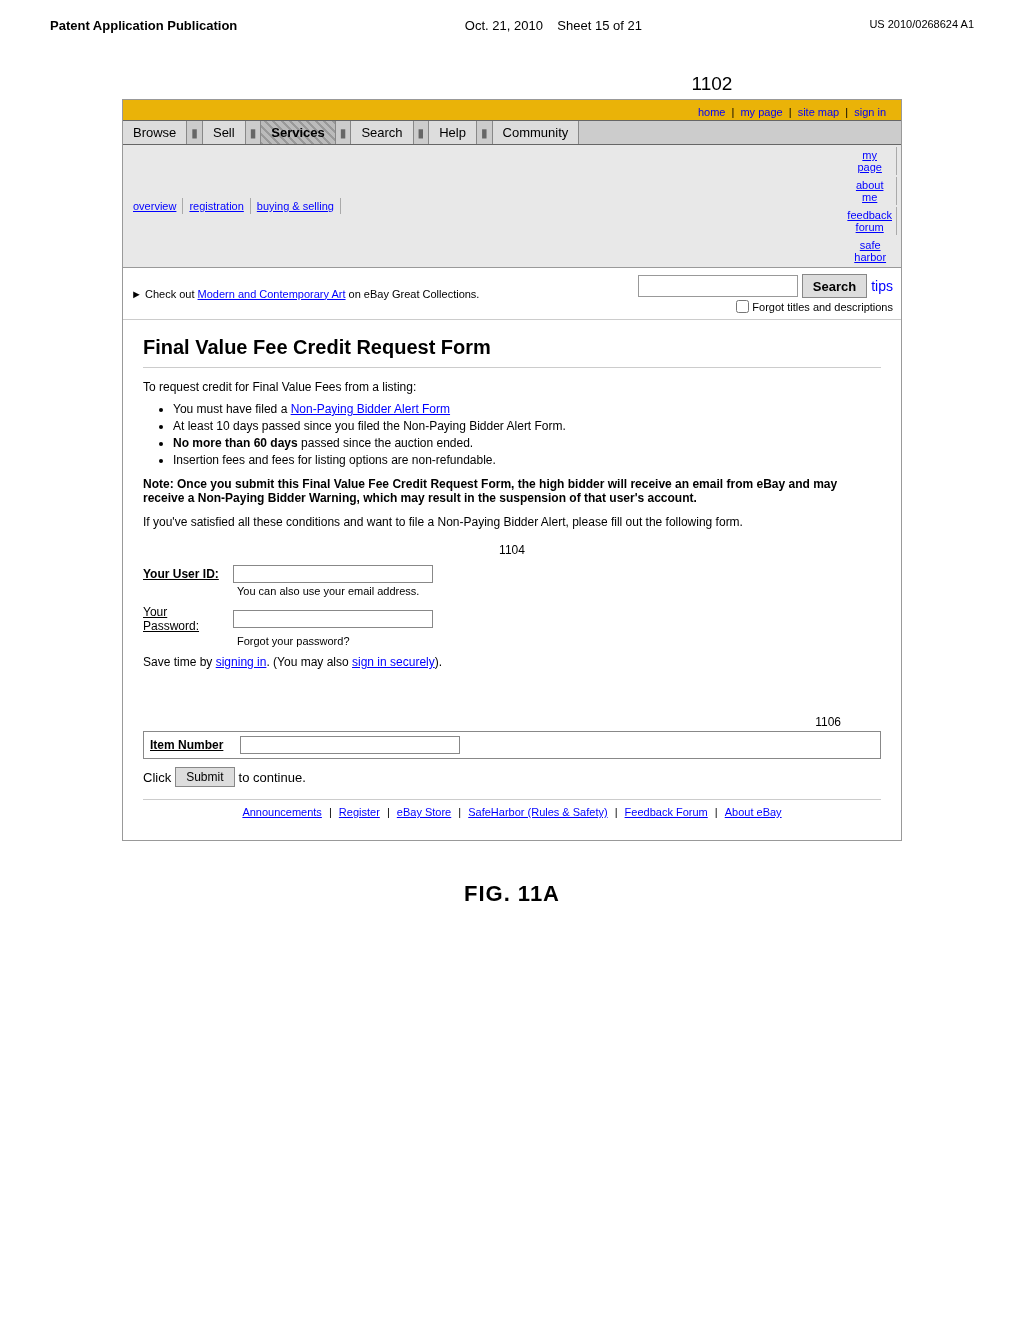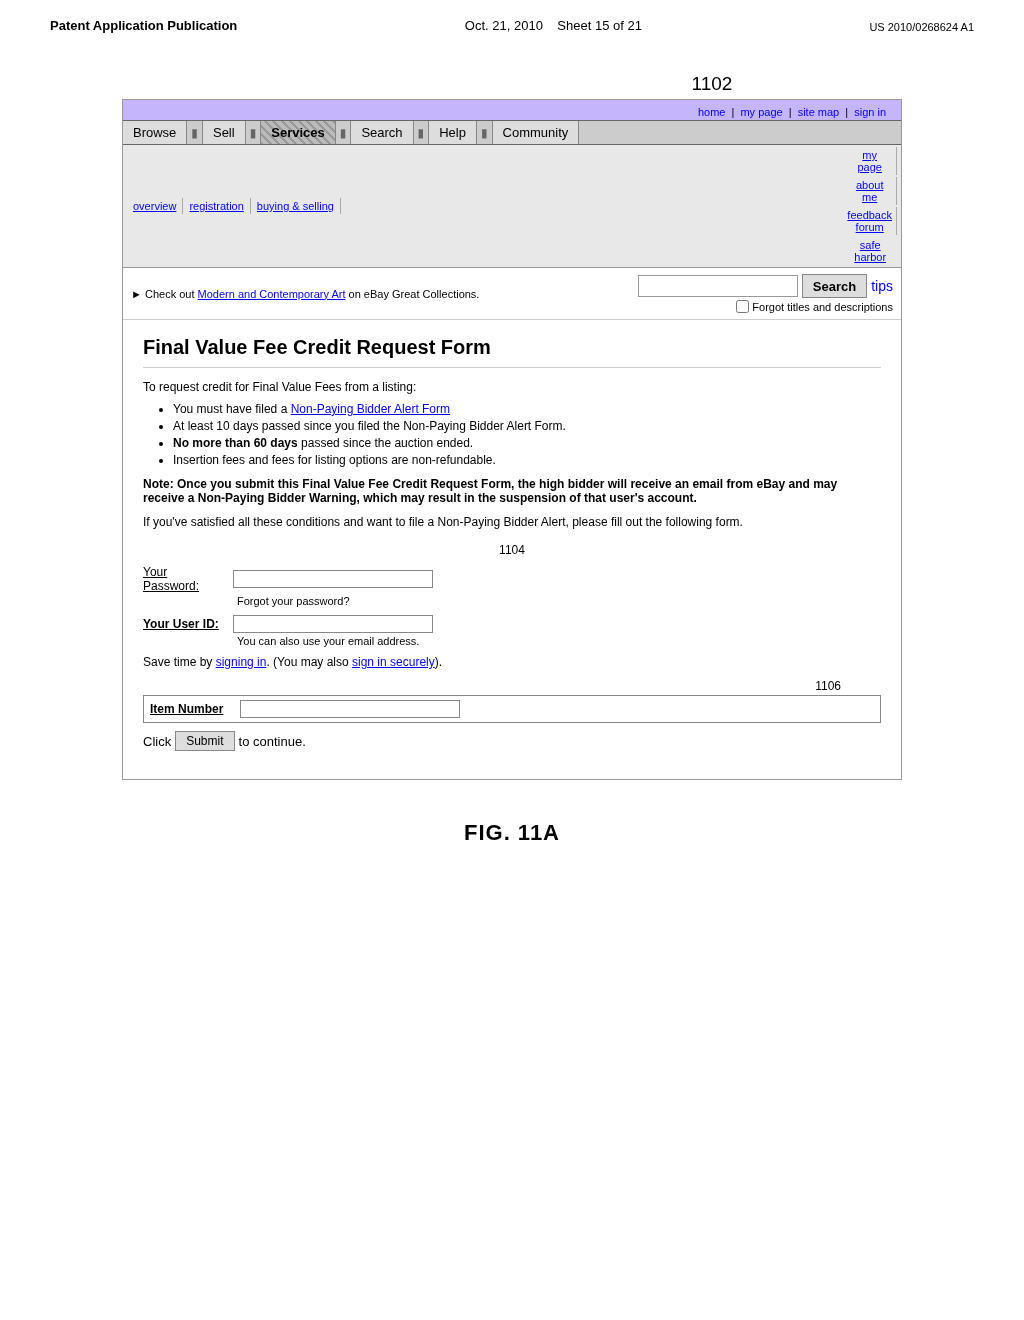"Patent Application Publication" .patent-header { align-items: flex-end -> flex-start }
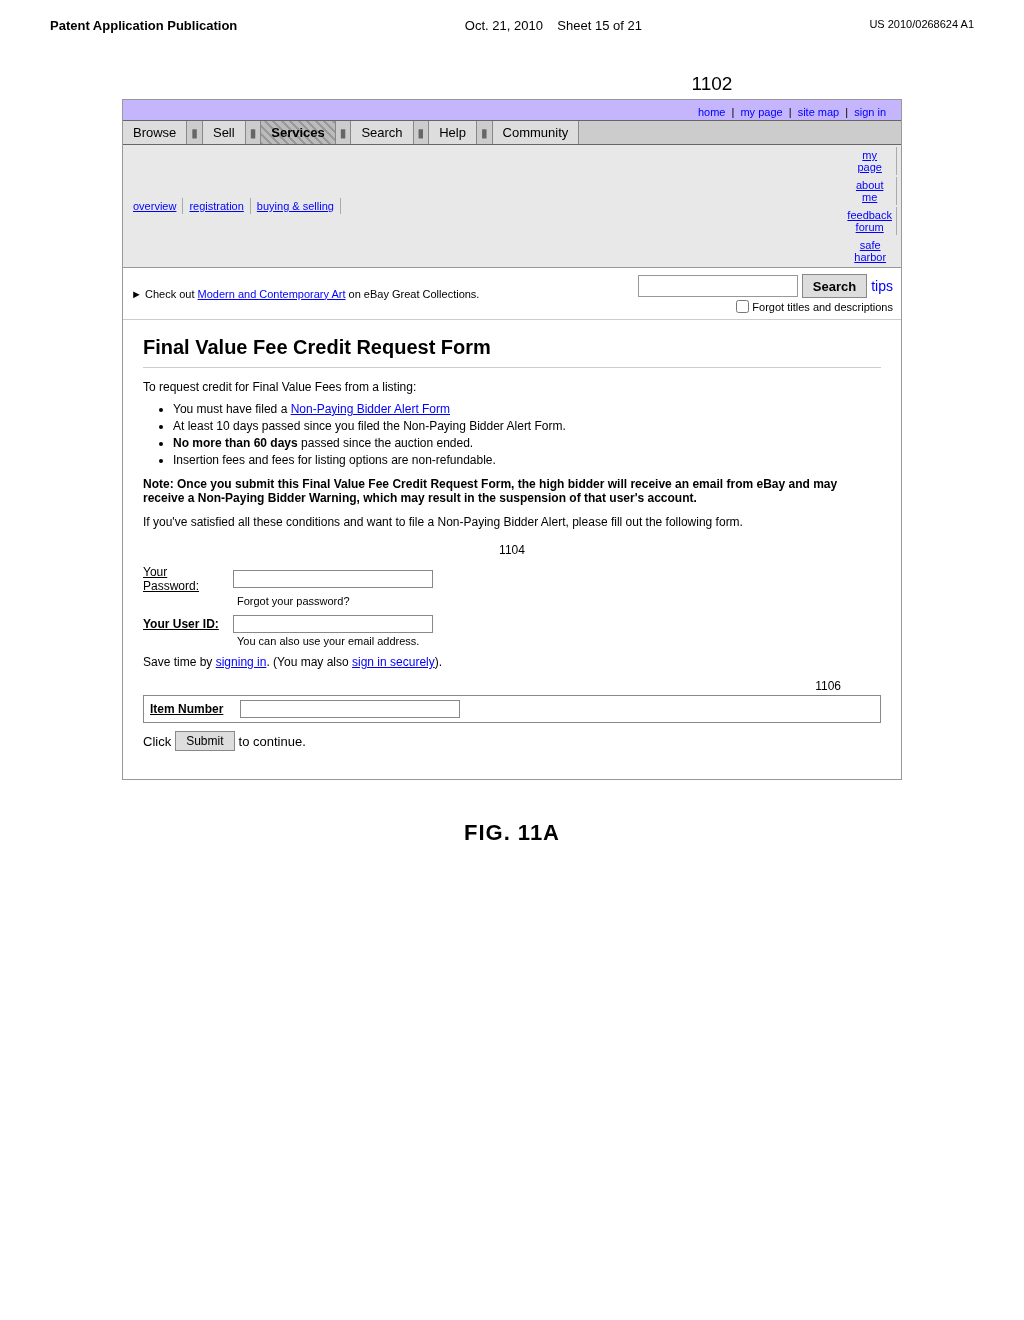"home | my page |" .ebay-nav-top { background: #c4b5fd -> #eab308 }
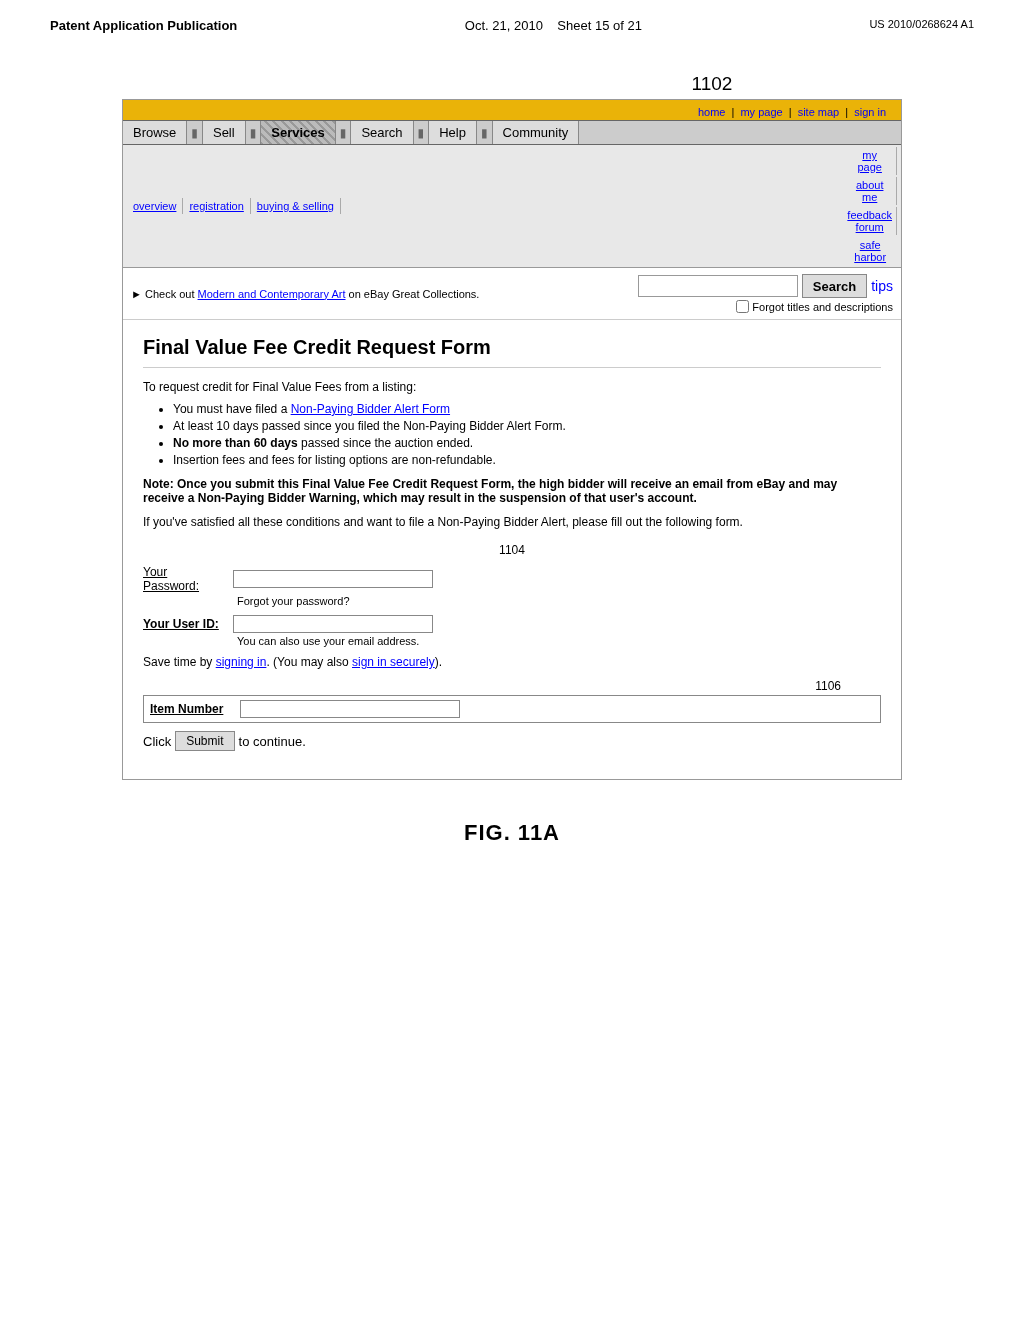"Your" div.form-field-group { order: before "Your User ID:" -> after "Your User ID:" }
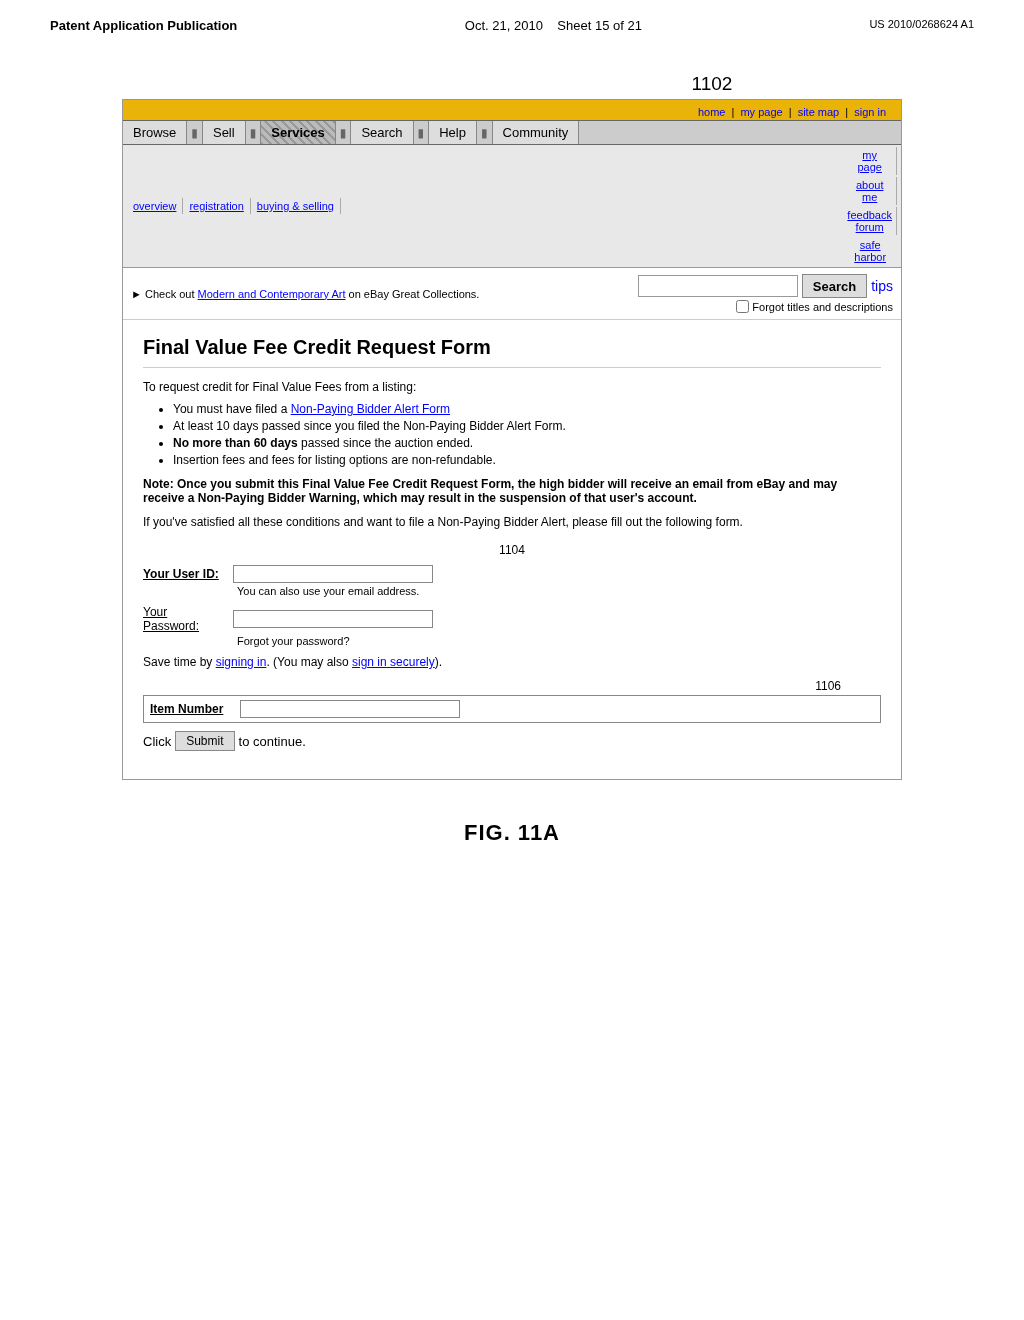"1106" .ref-1106 { margin-top: none -> 36px }
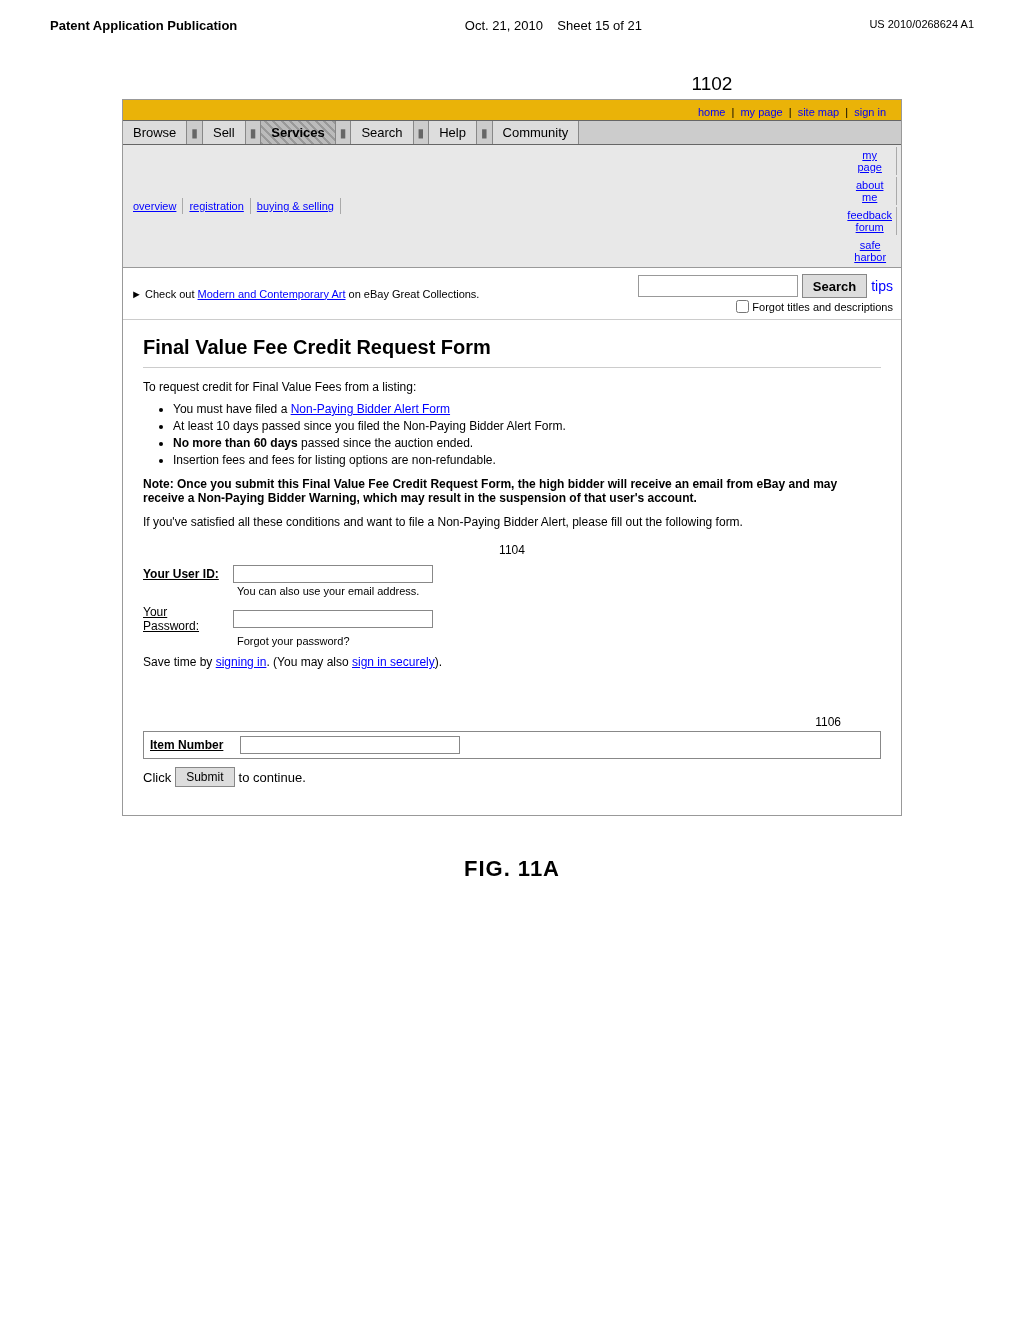"Announcements | Register | eBay" div.ebay-footer { html: none -> <div> <a>Announcements</a> | <a>Register</a> | <a>eBay Store</a> | <a>SafeHarbor (Rules &amp; Safety)</a> | <a>Feedback Forum</a> | <a>About eBay</a> </div> }
